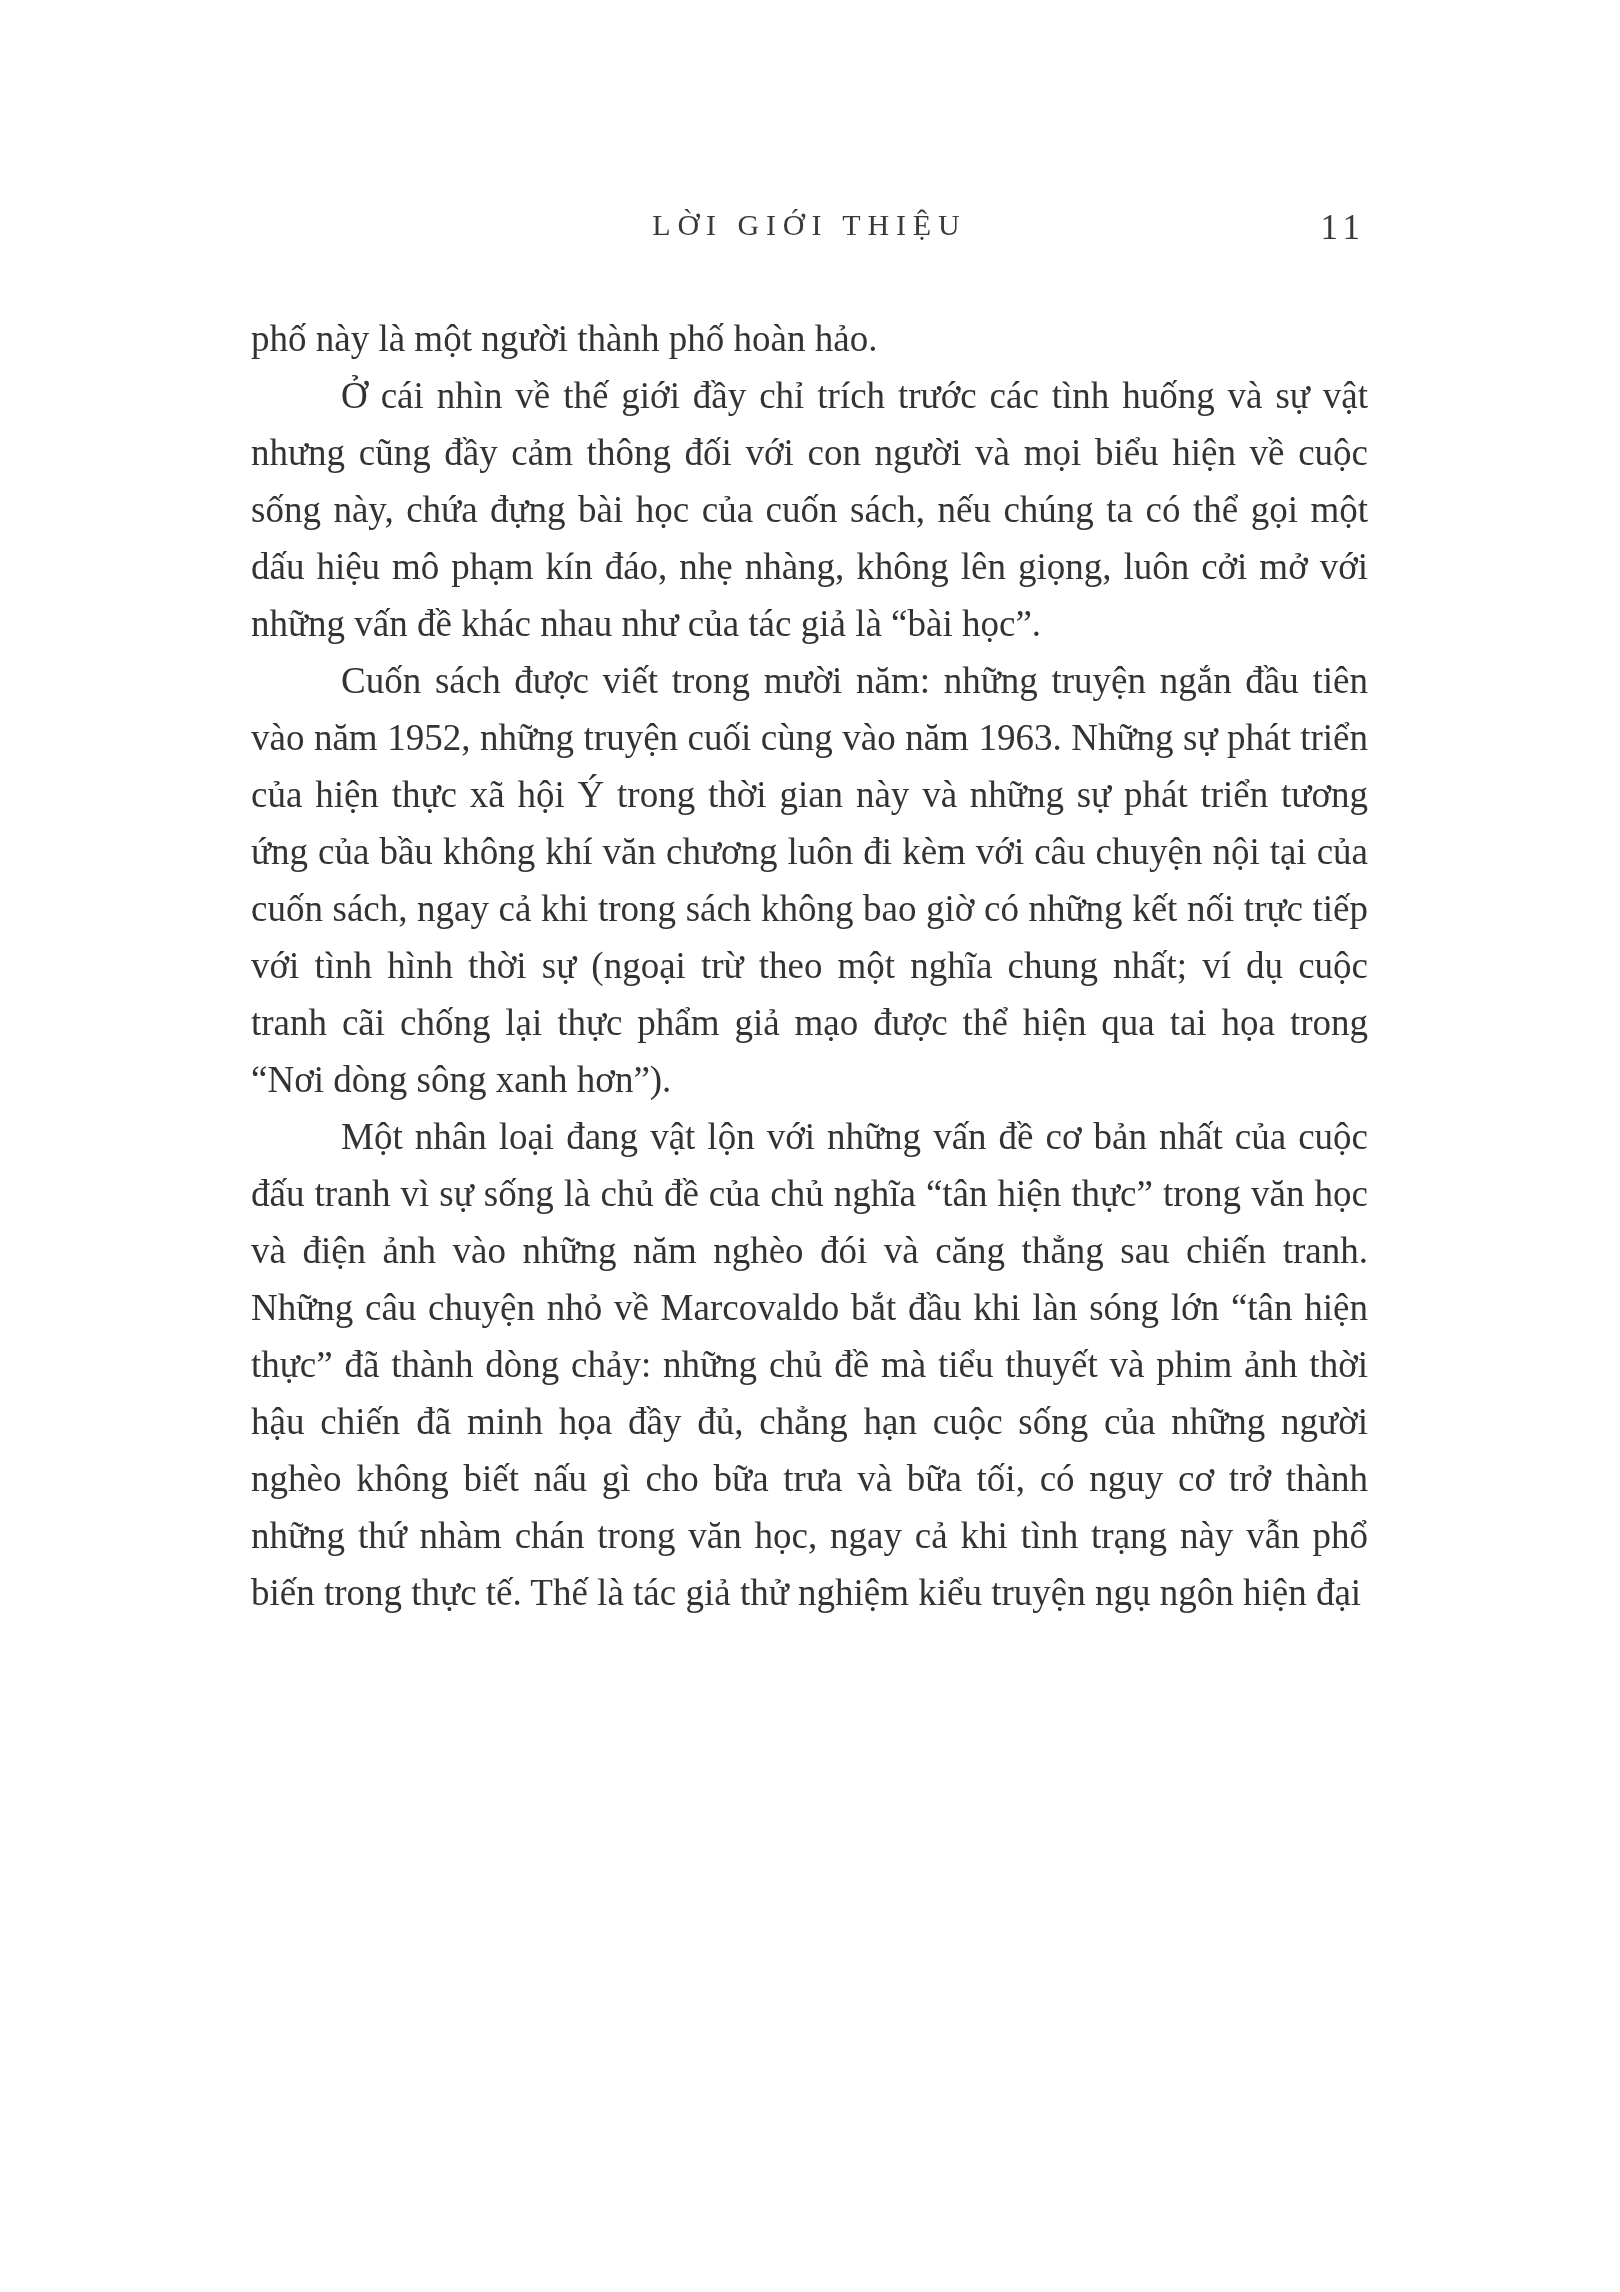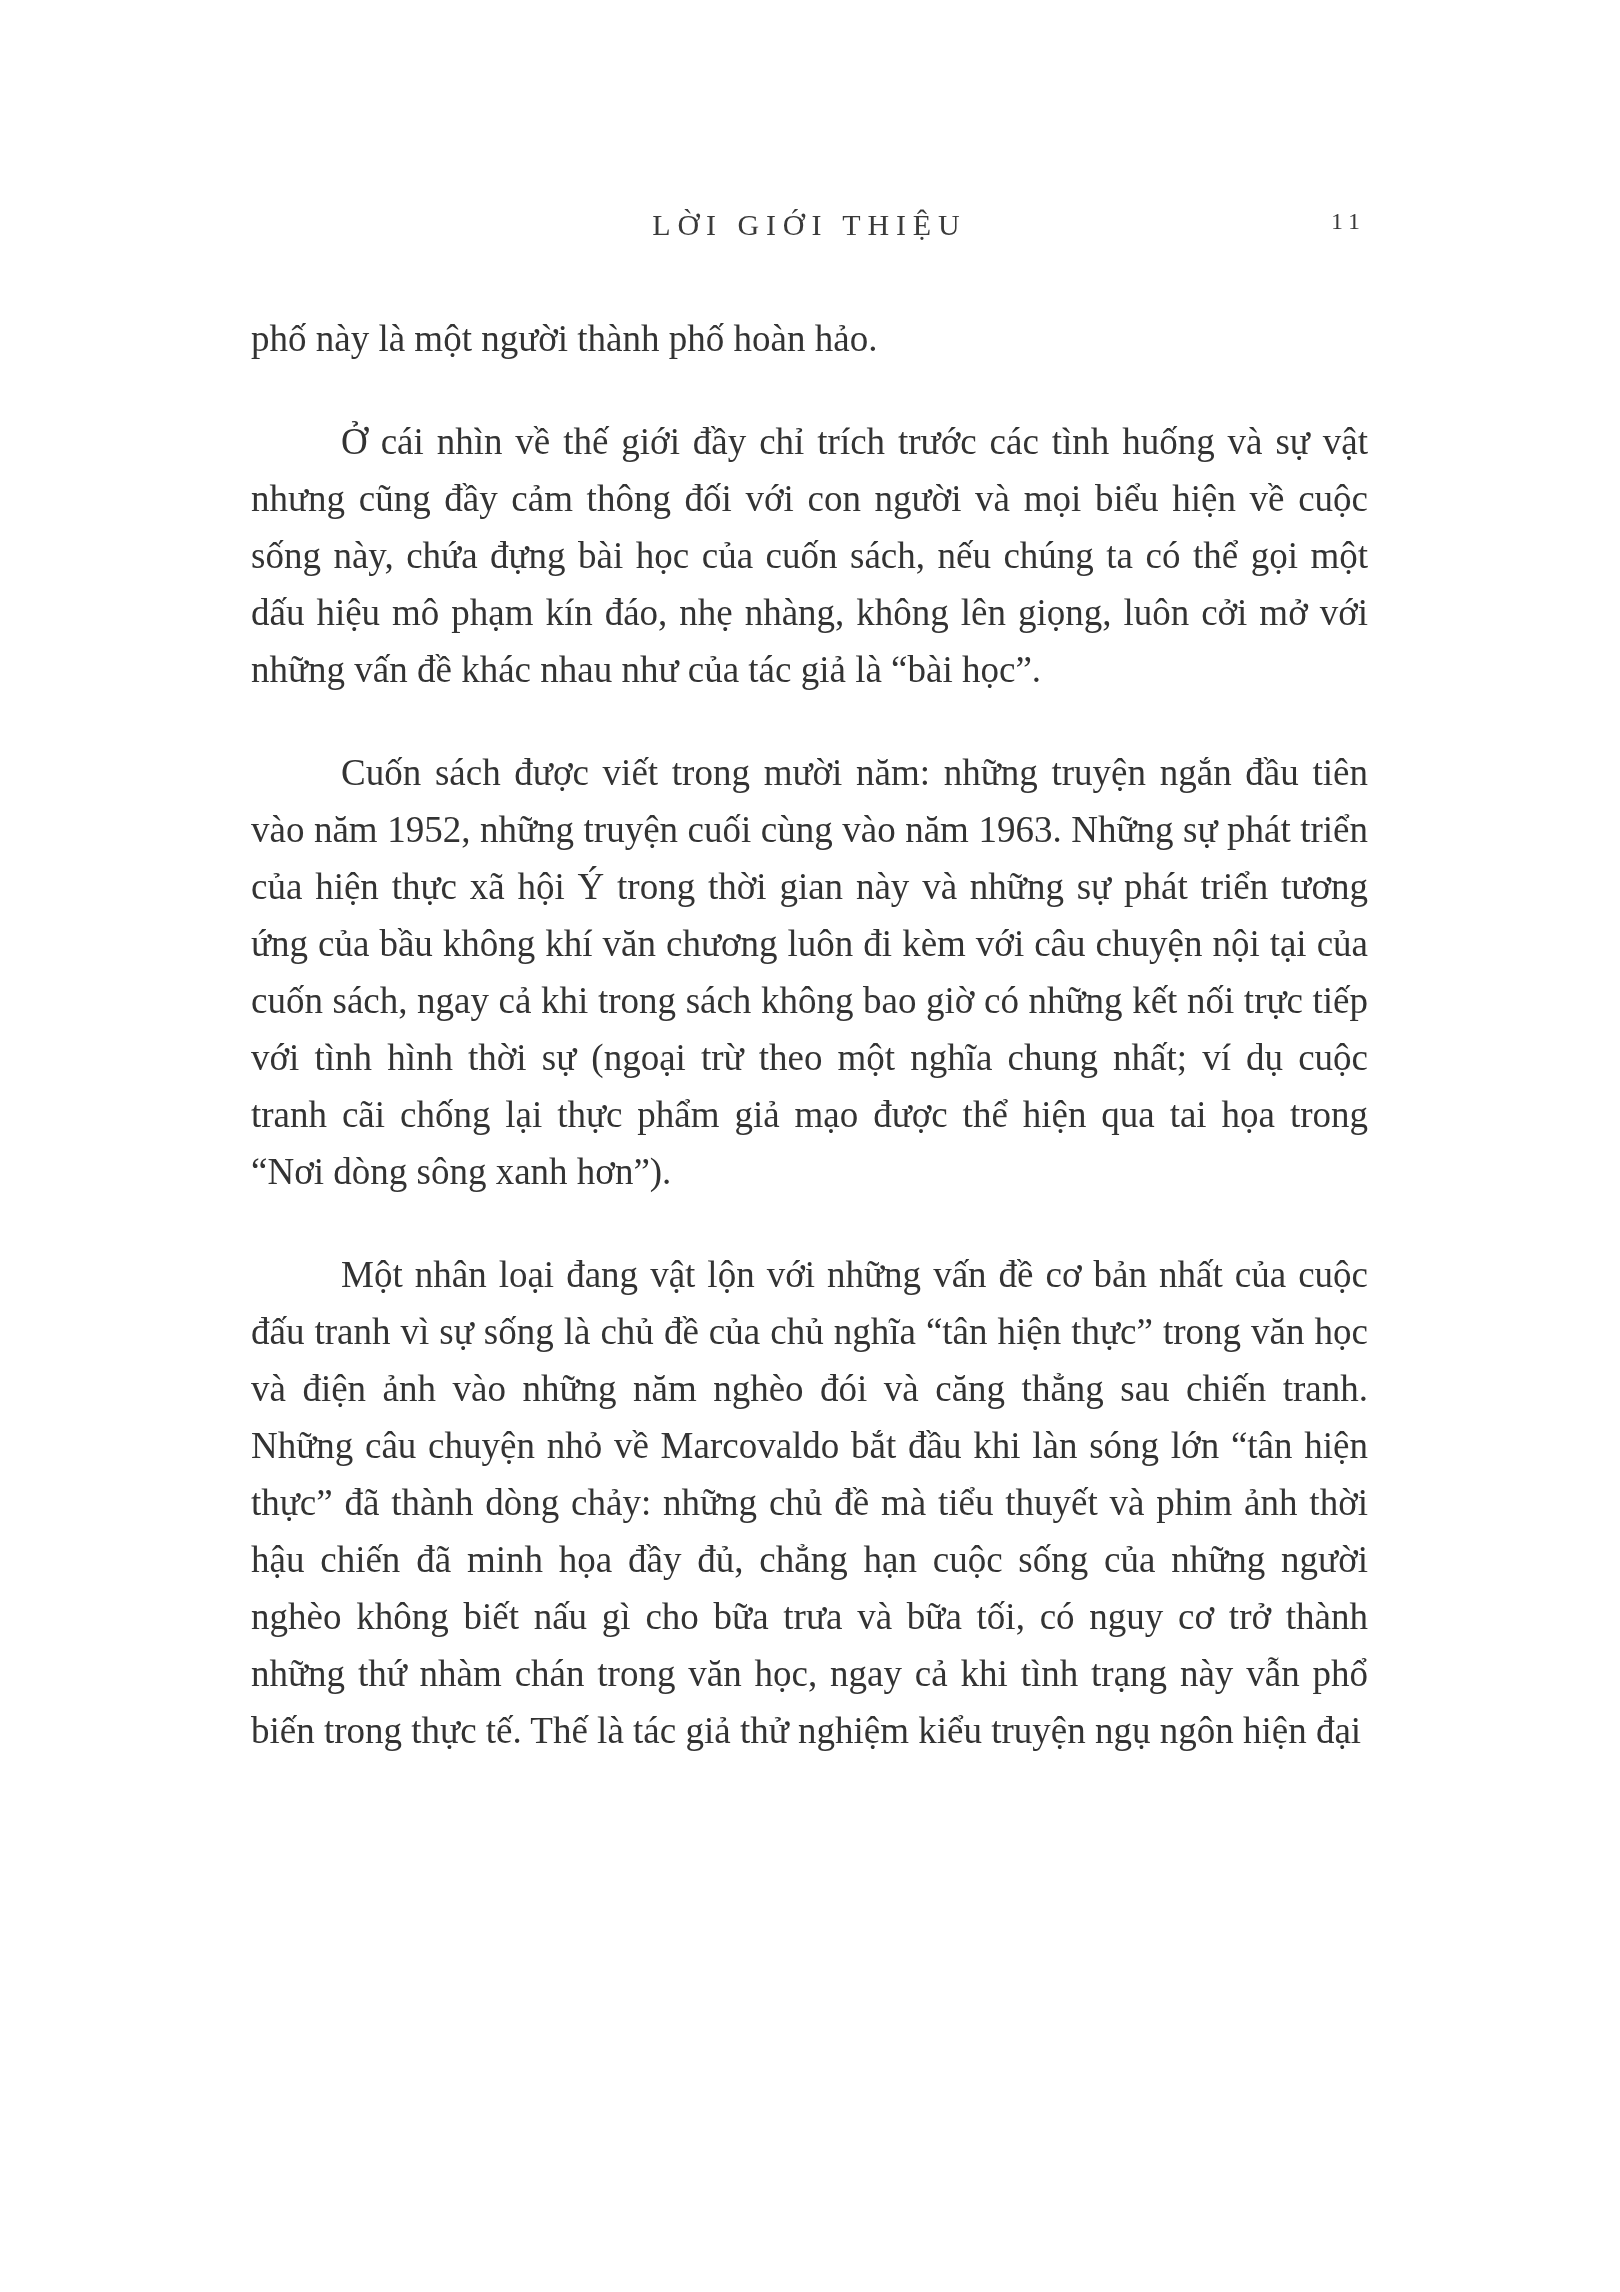"11" .page-number { font-size: 24px -> 35px }
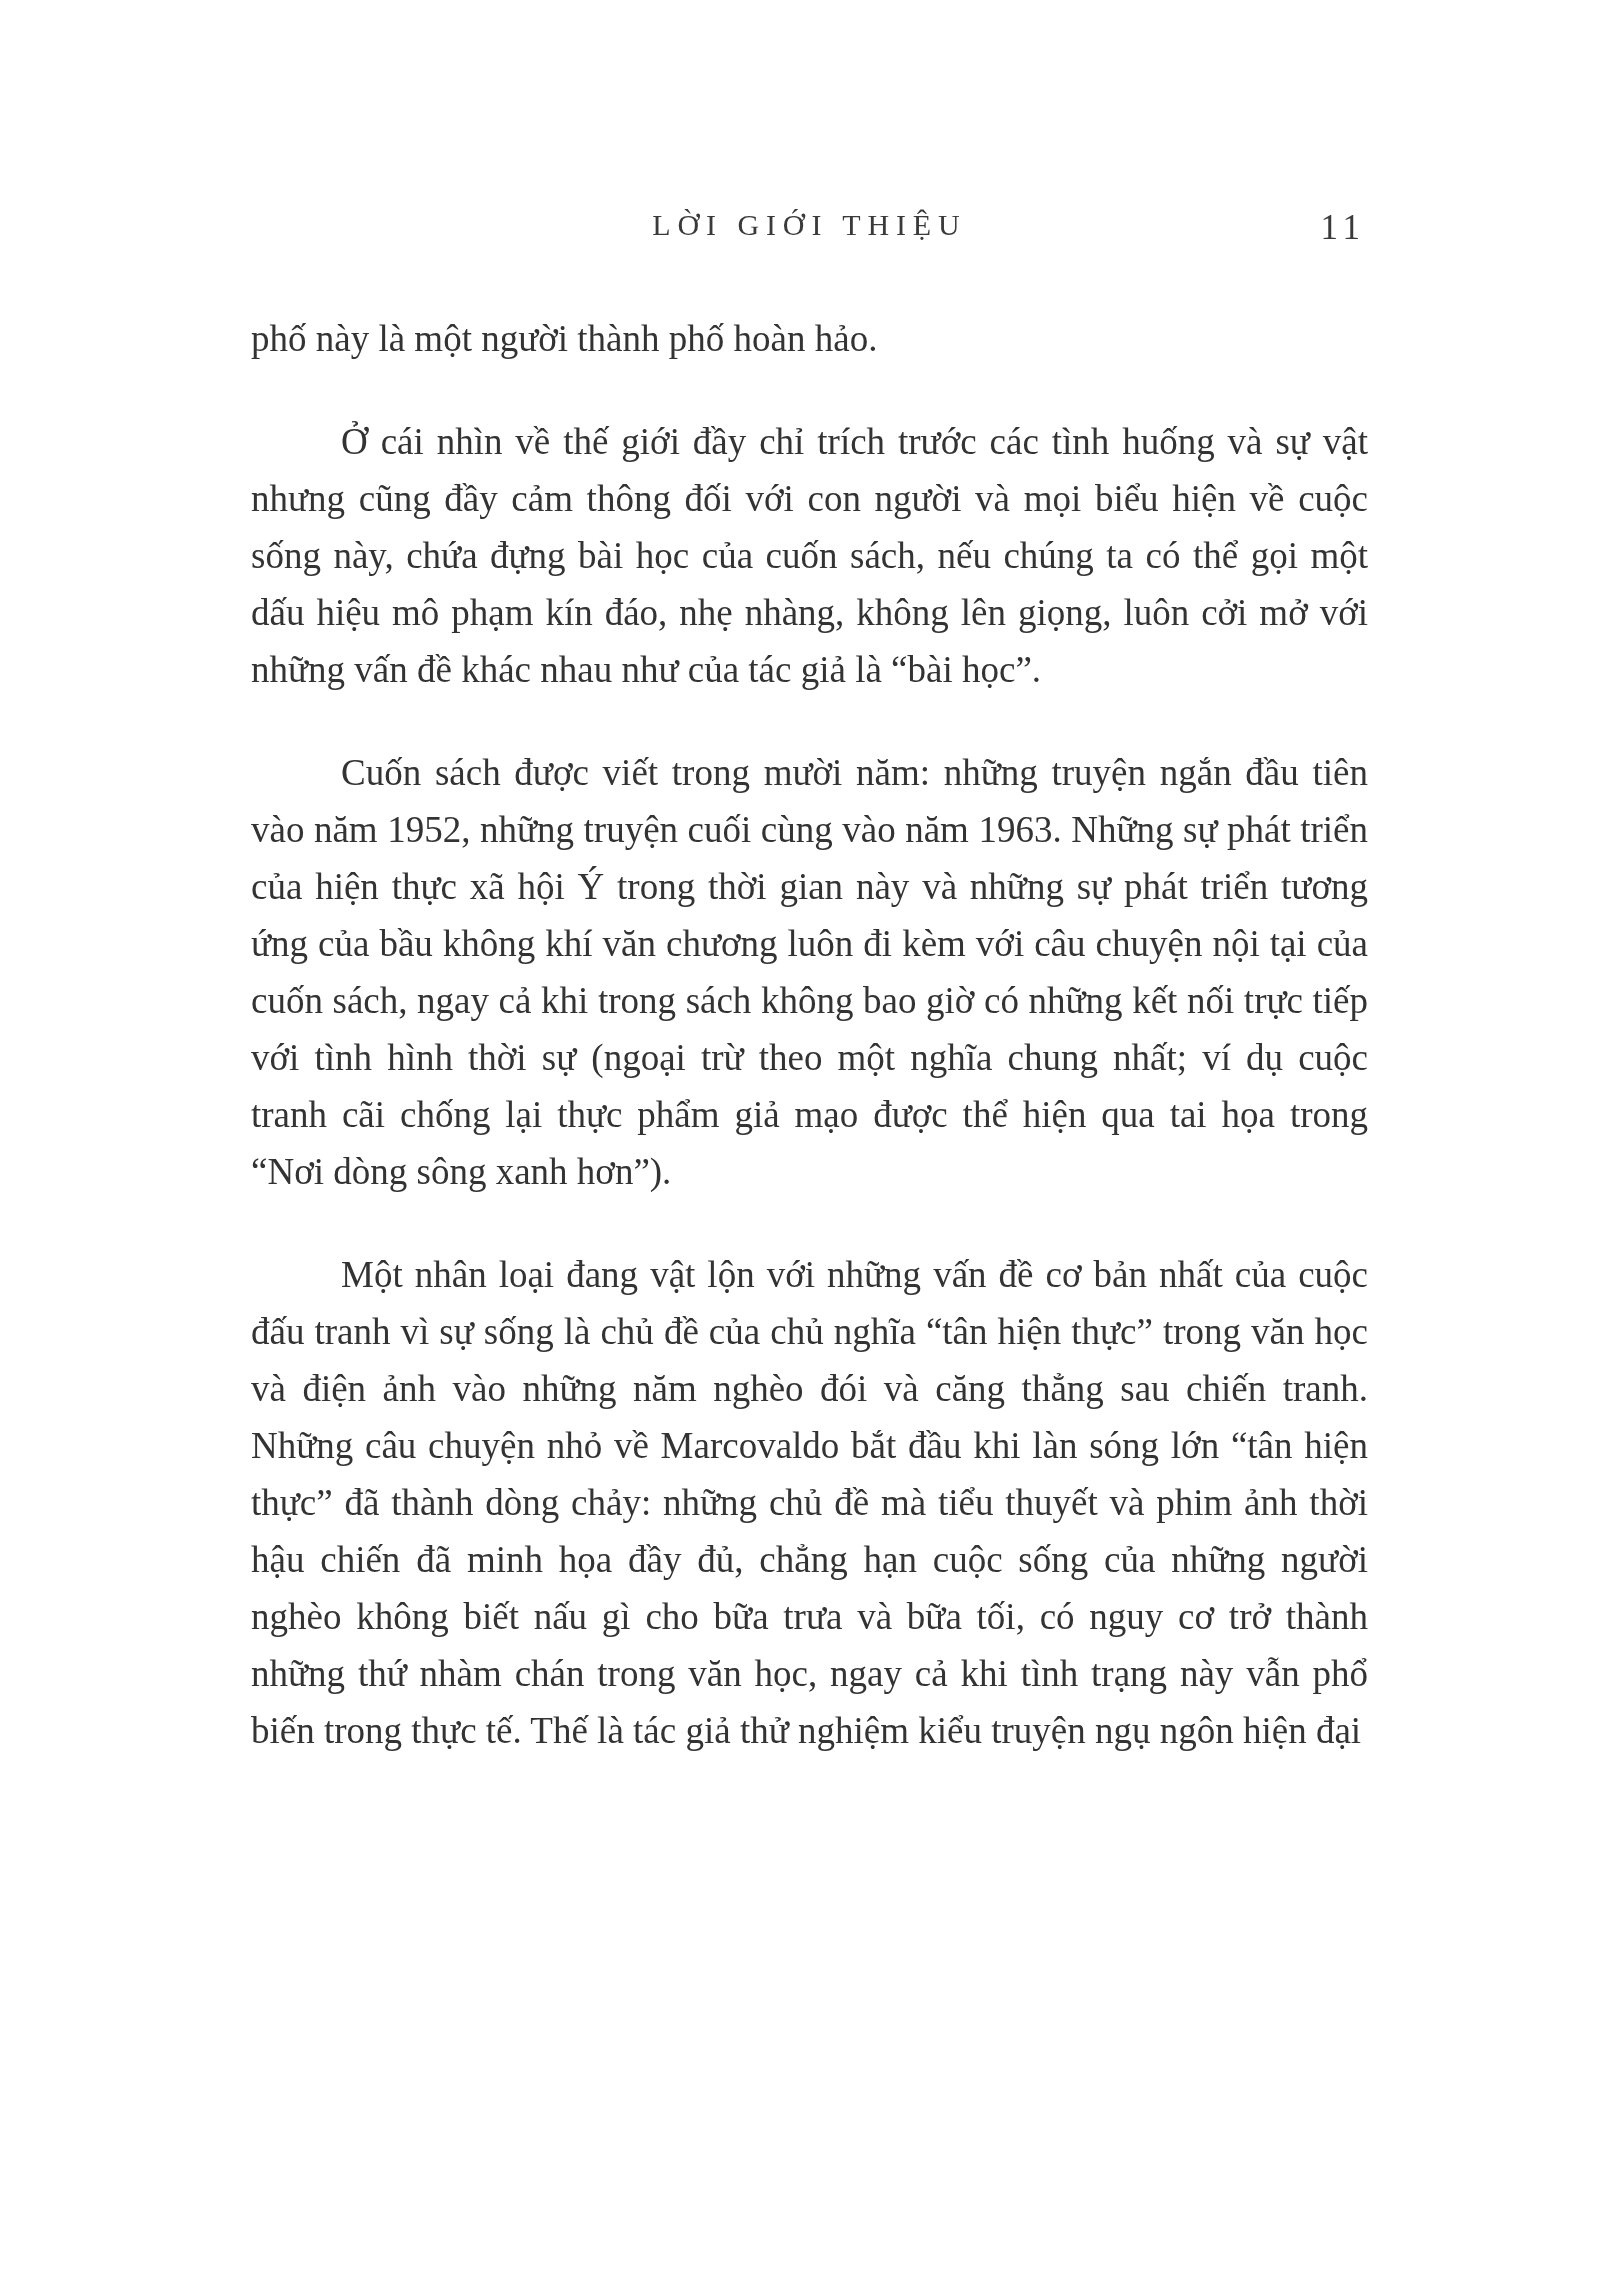"Ở cái nhìn về thế" .para.indent { margin-top: 46px -> none }
